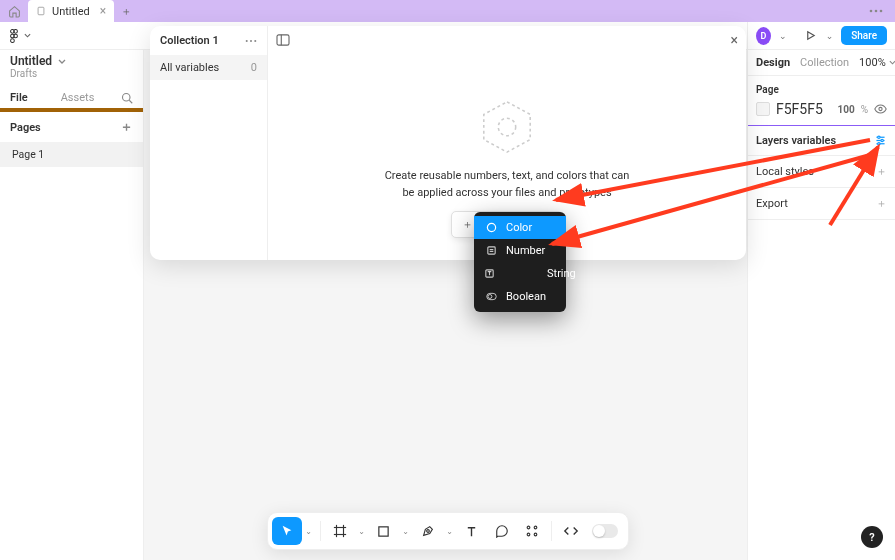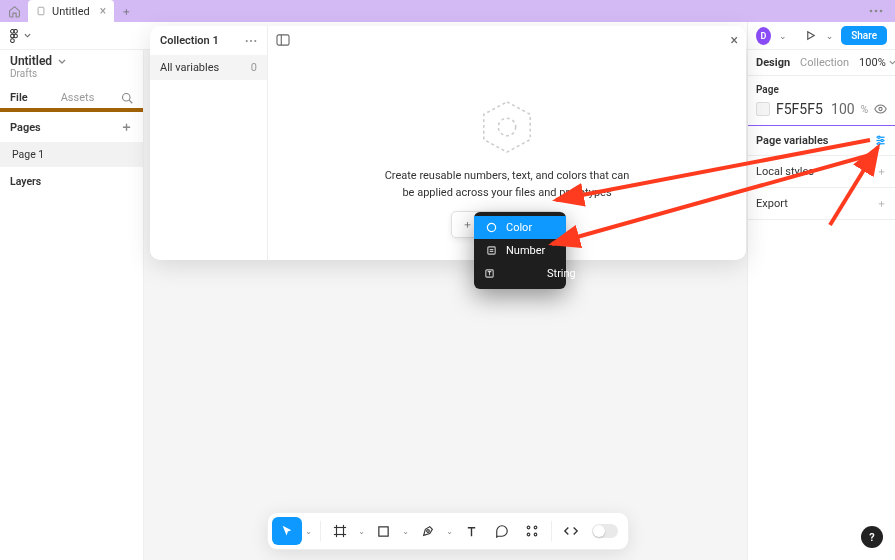"100" .page-bg-row .pct { font-size: 14px -> 10px; font-weight: none -> bold }
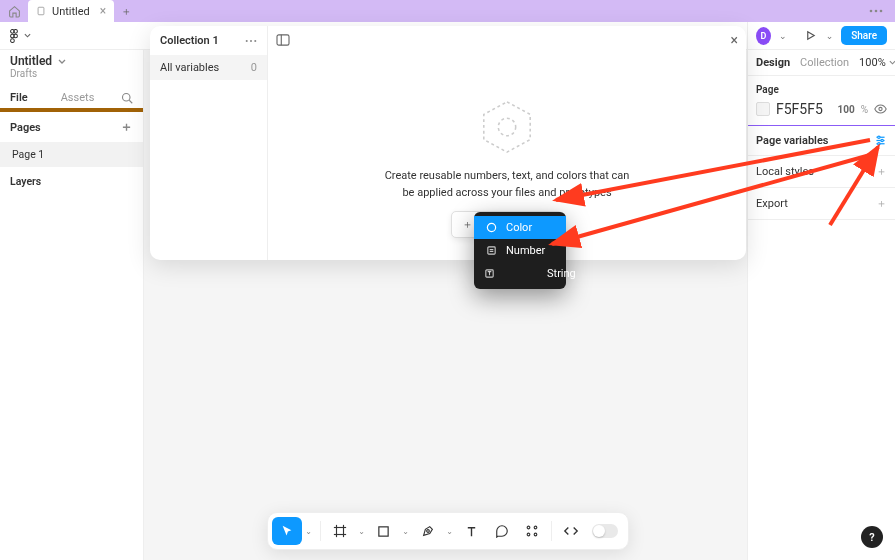"Page variables" span.strong { text: Page -> Layers }
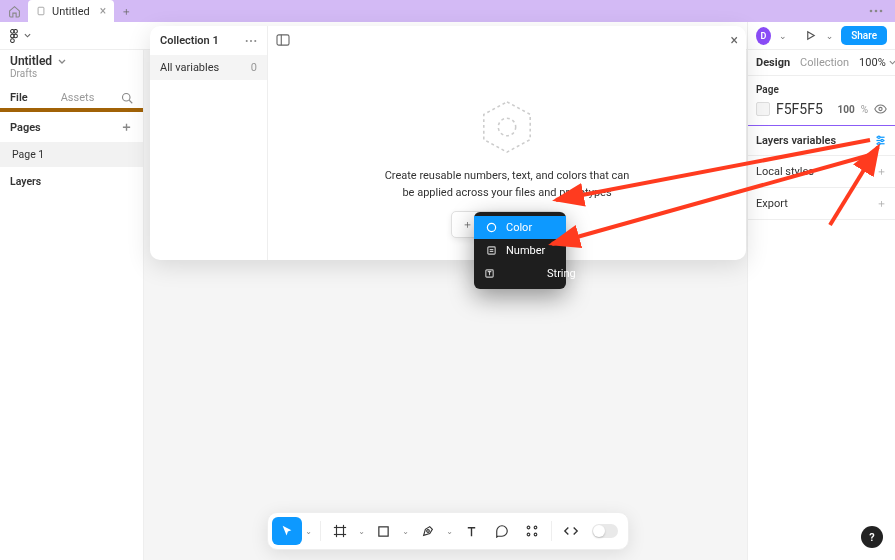"Layers" div.layers-label { html: <div>Layers</div> -> none }
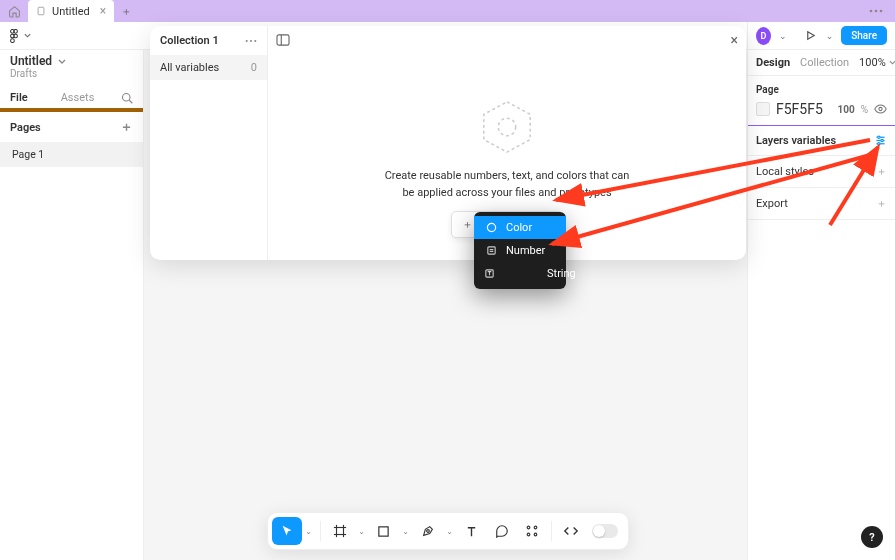"Boolean" div.item { html: none -> <div> <span> <svg> <rect></rect> <circle></circle> </svg> </span> <span>Boolean</span> </div> }
